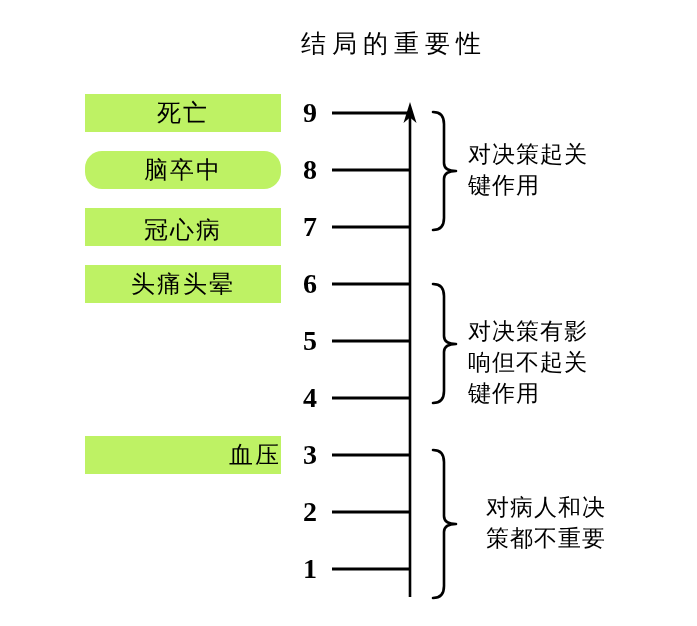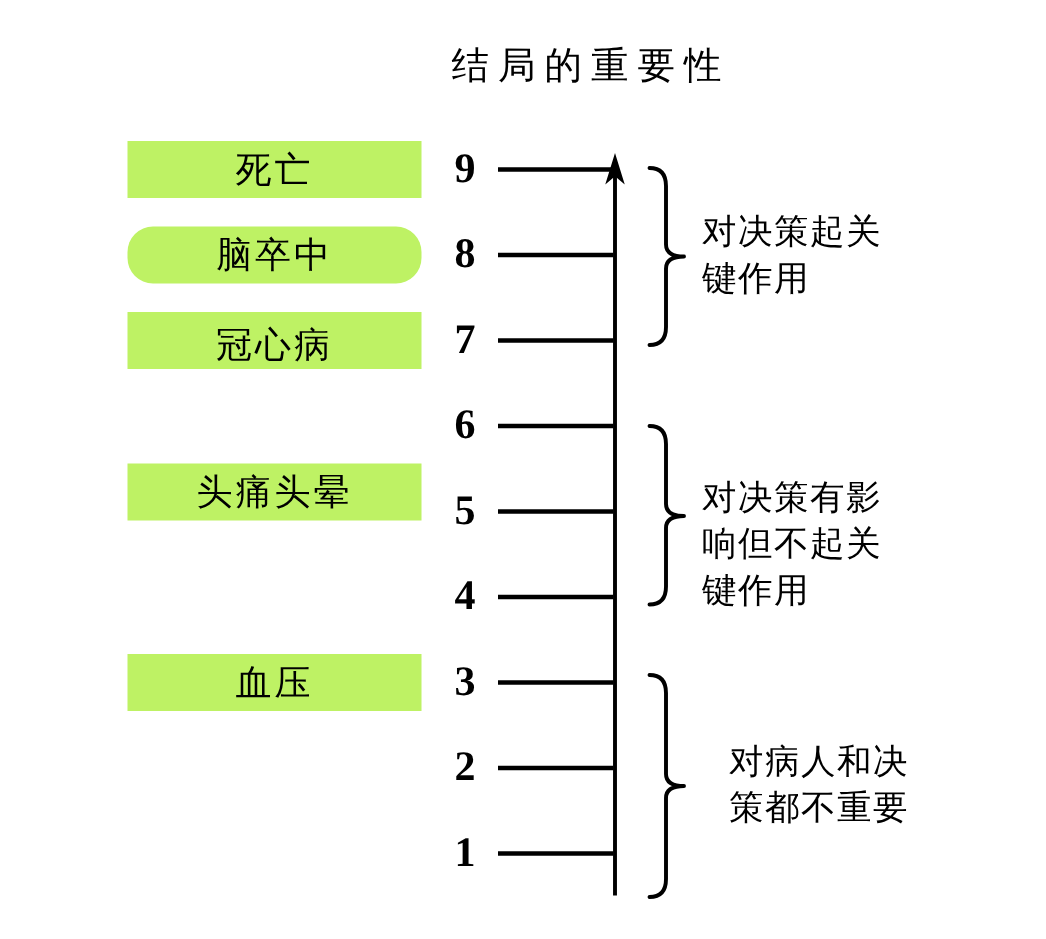"头痛头晕" .outcome-box.o3 { margin-top: 44px -> none }
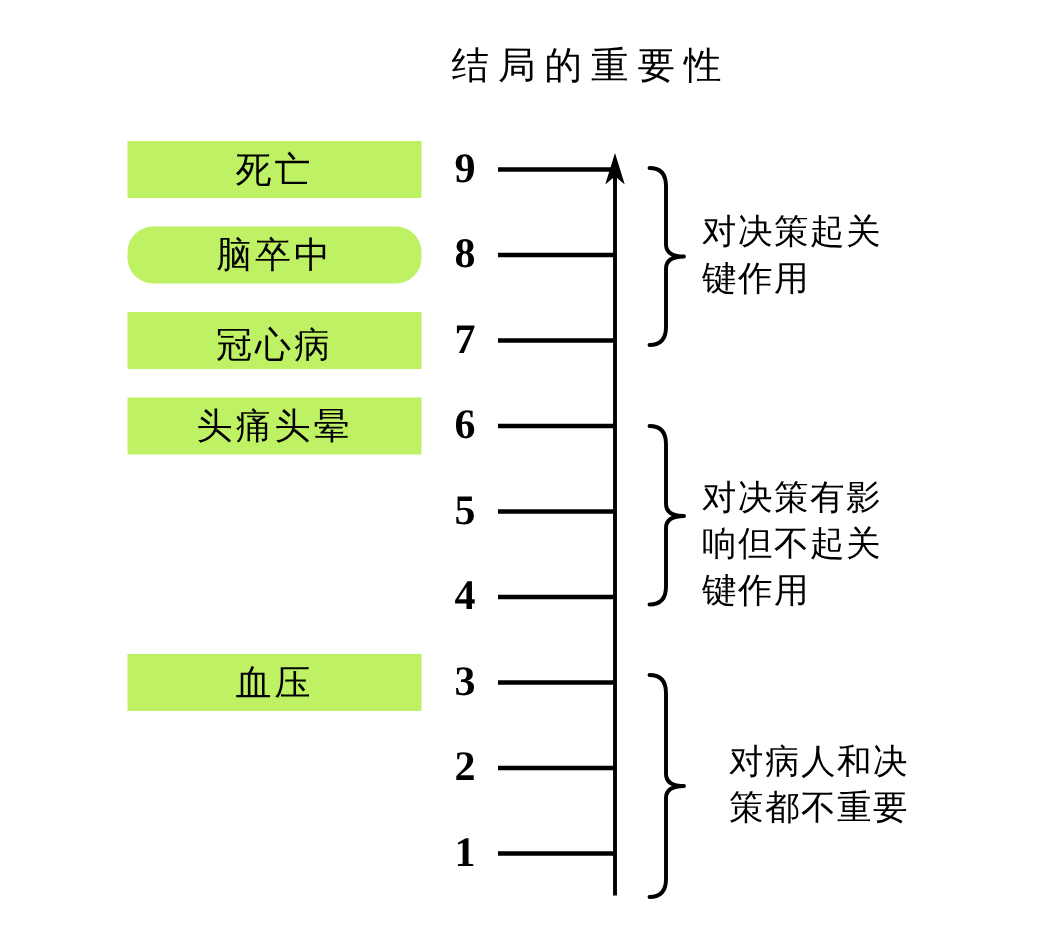"血压" .outcome-box.o4 { justify-content: none -> flex-end }
